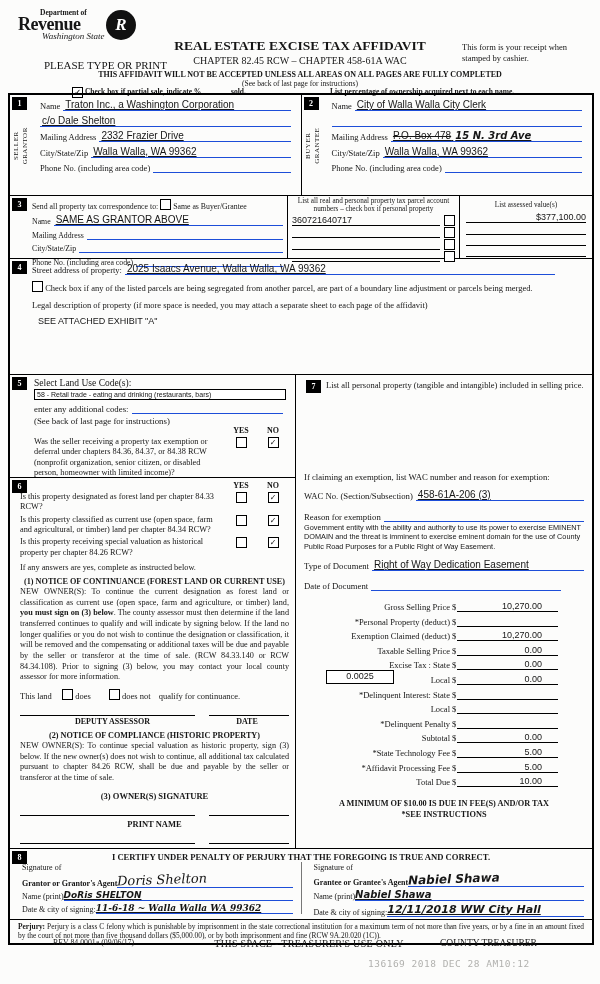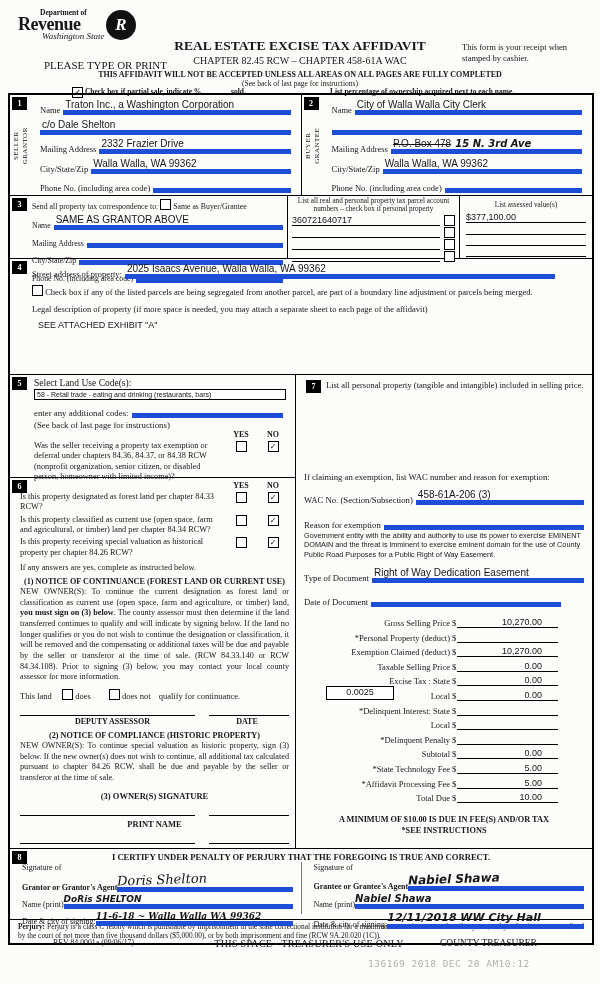"Traton Inc., a Washington Corporation" .fline { border-bottom: 5px solid #1d4ed8 -> 1px solid #1d4ed8; text-decoration: none -> underline }
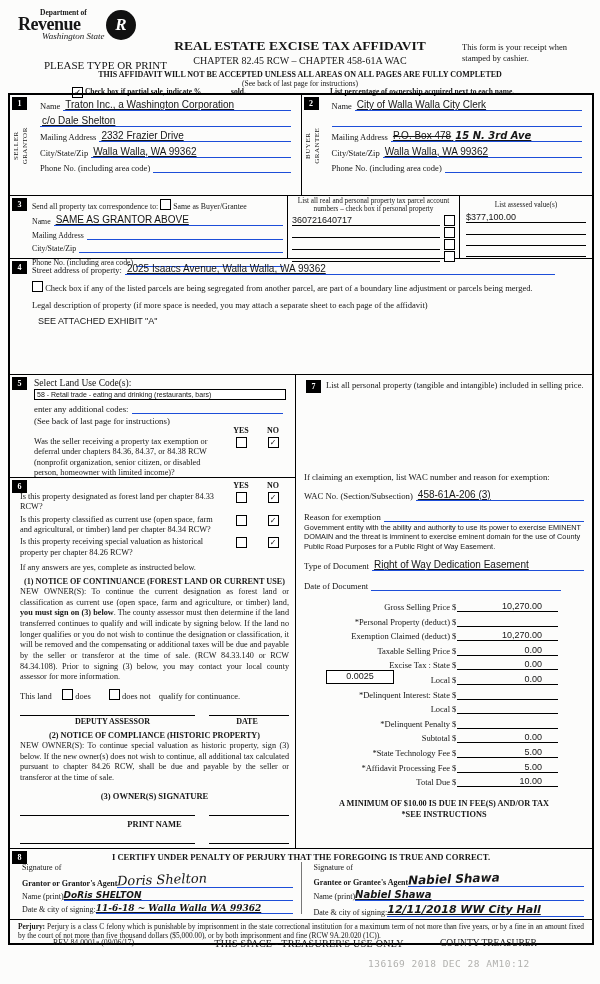"$377,100.00" div.prow { text-align: none -> right }
